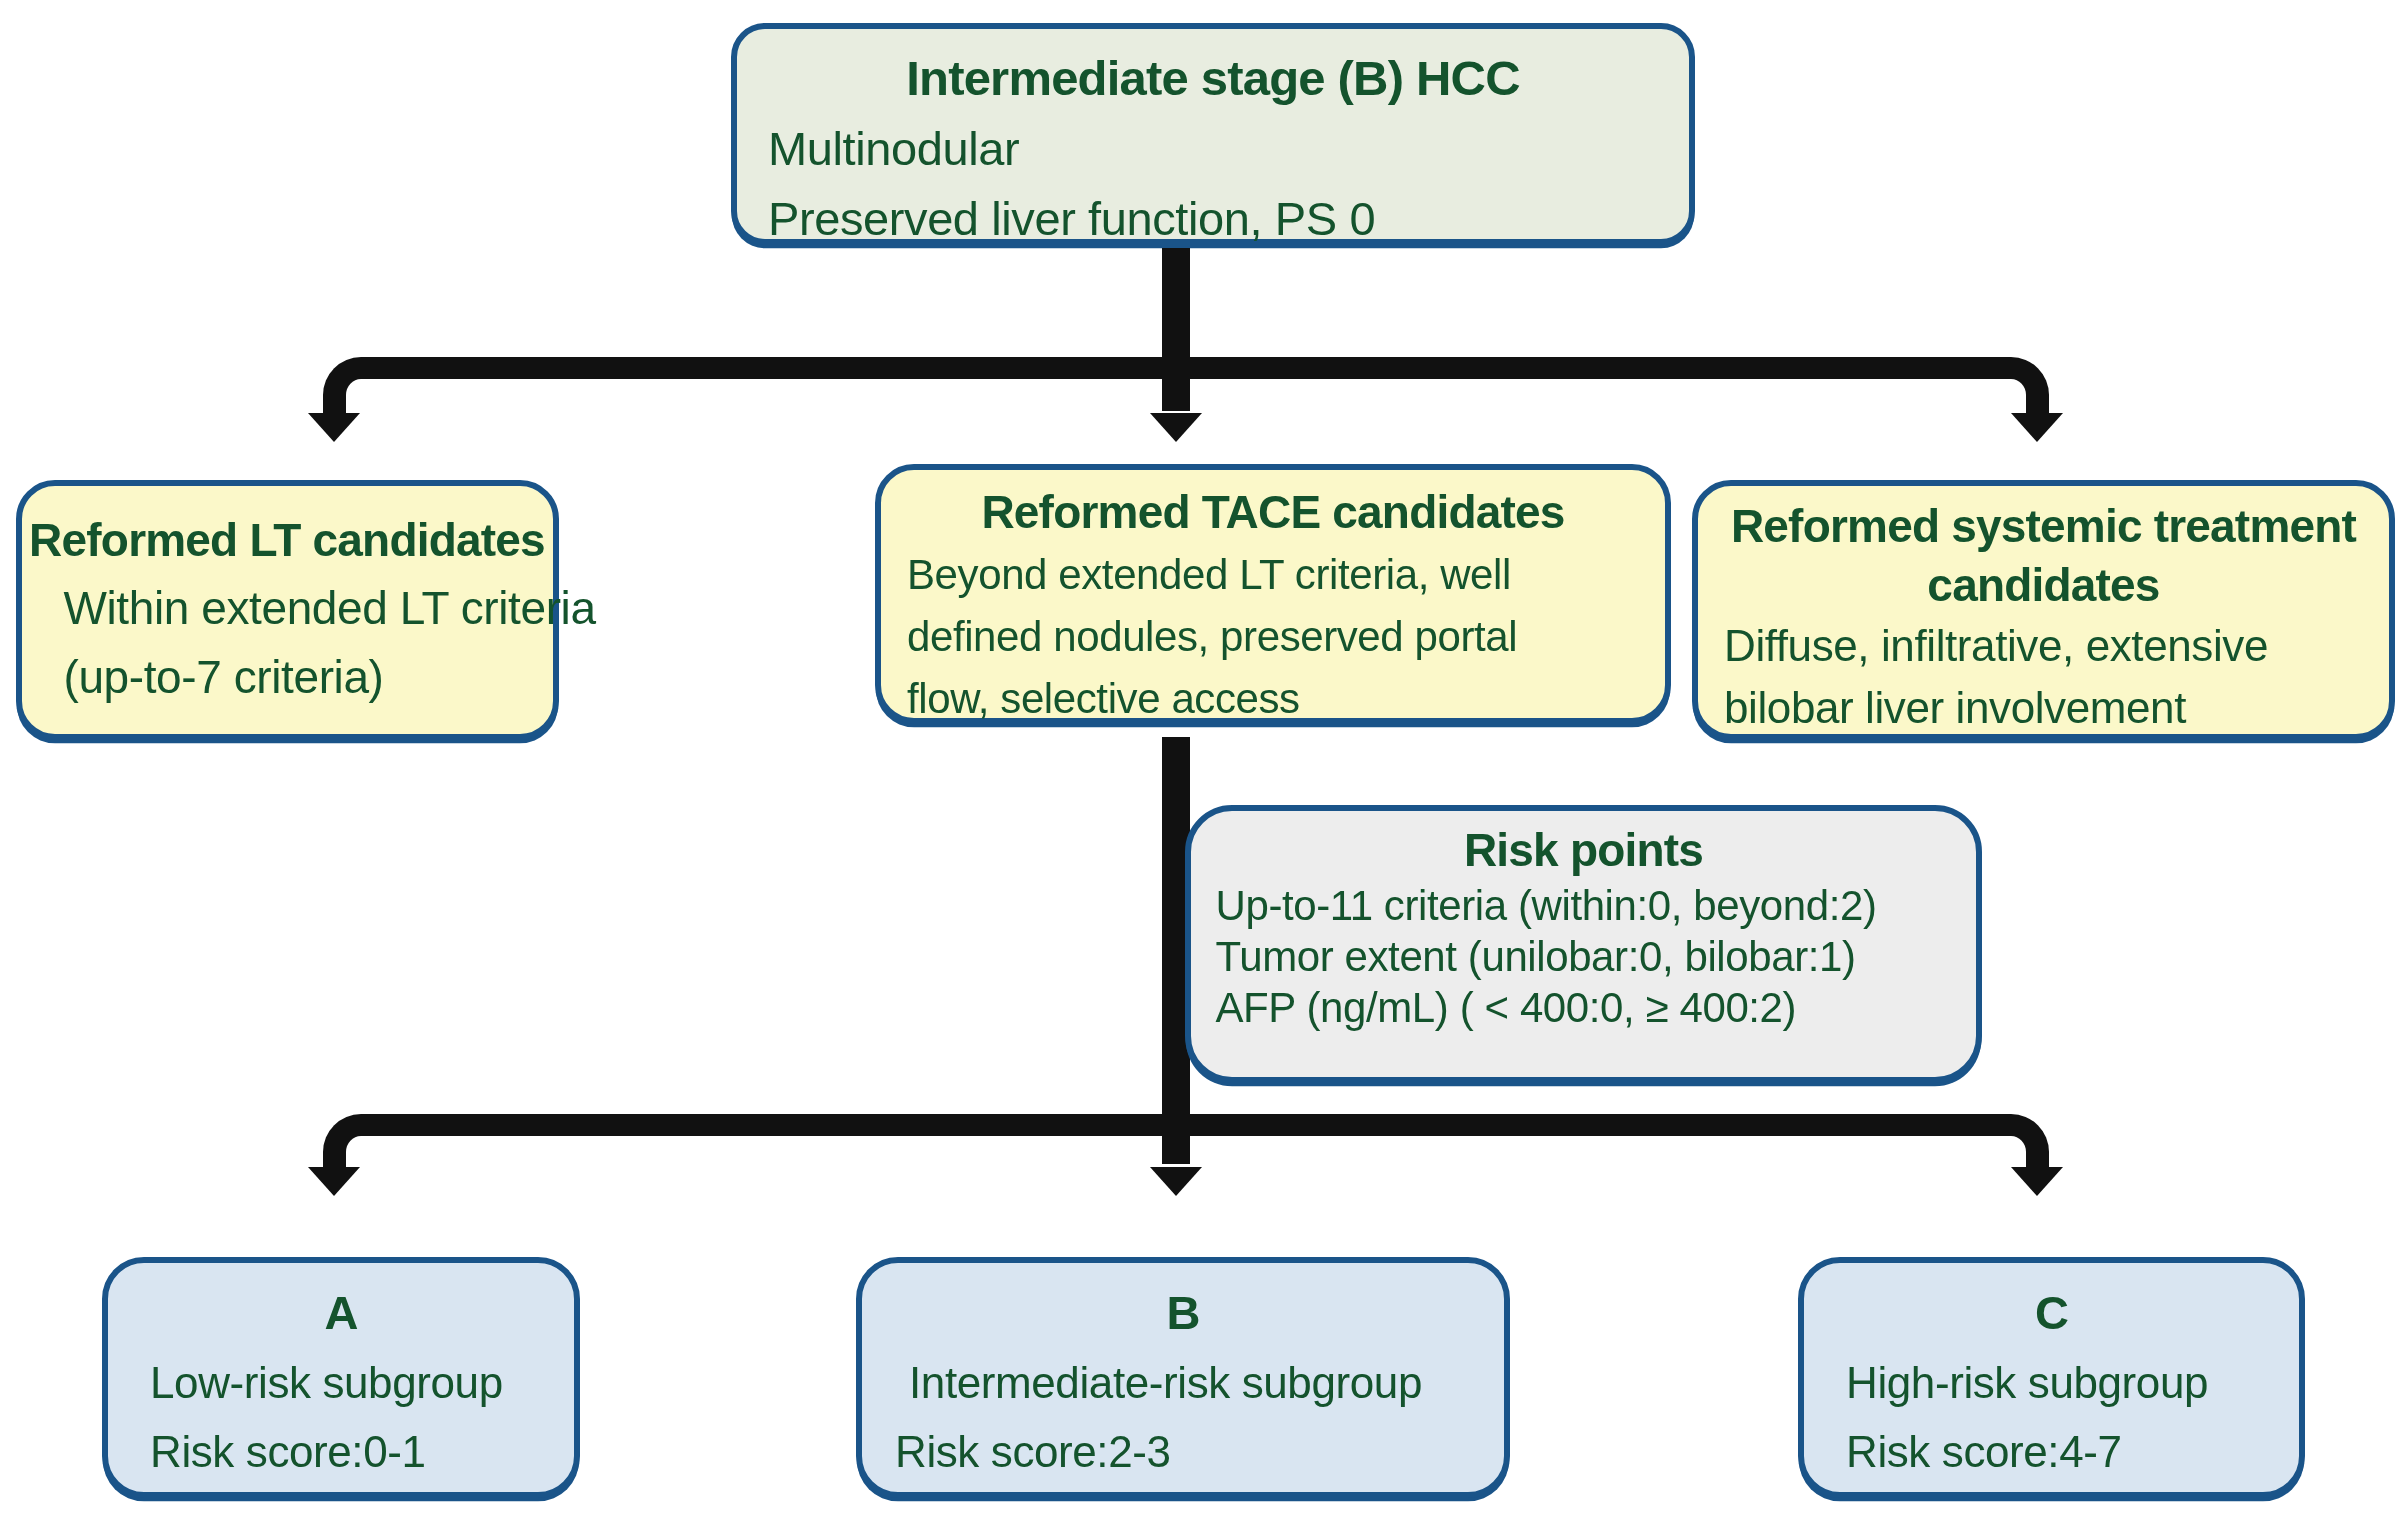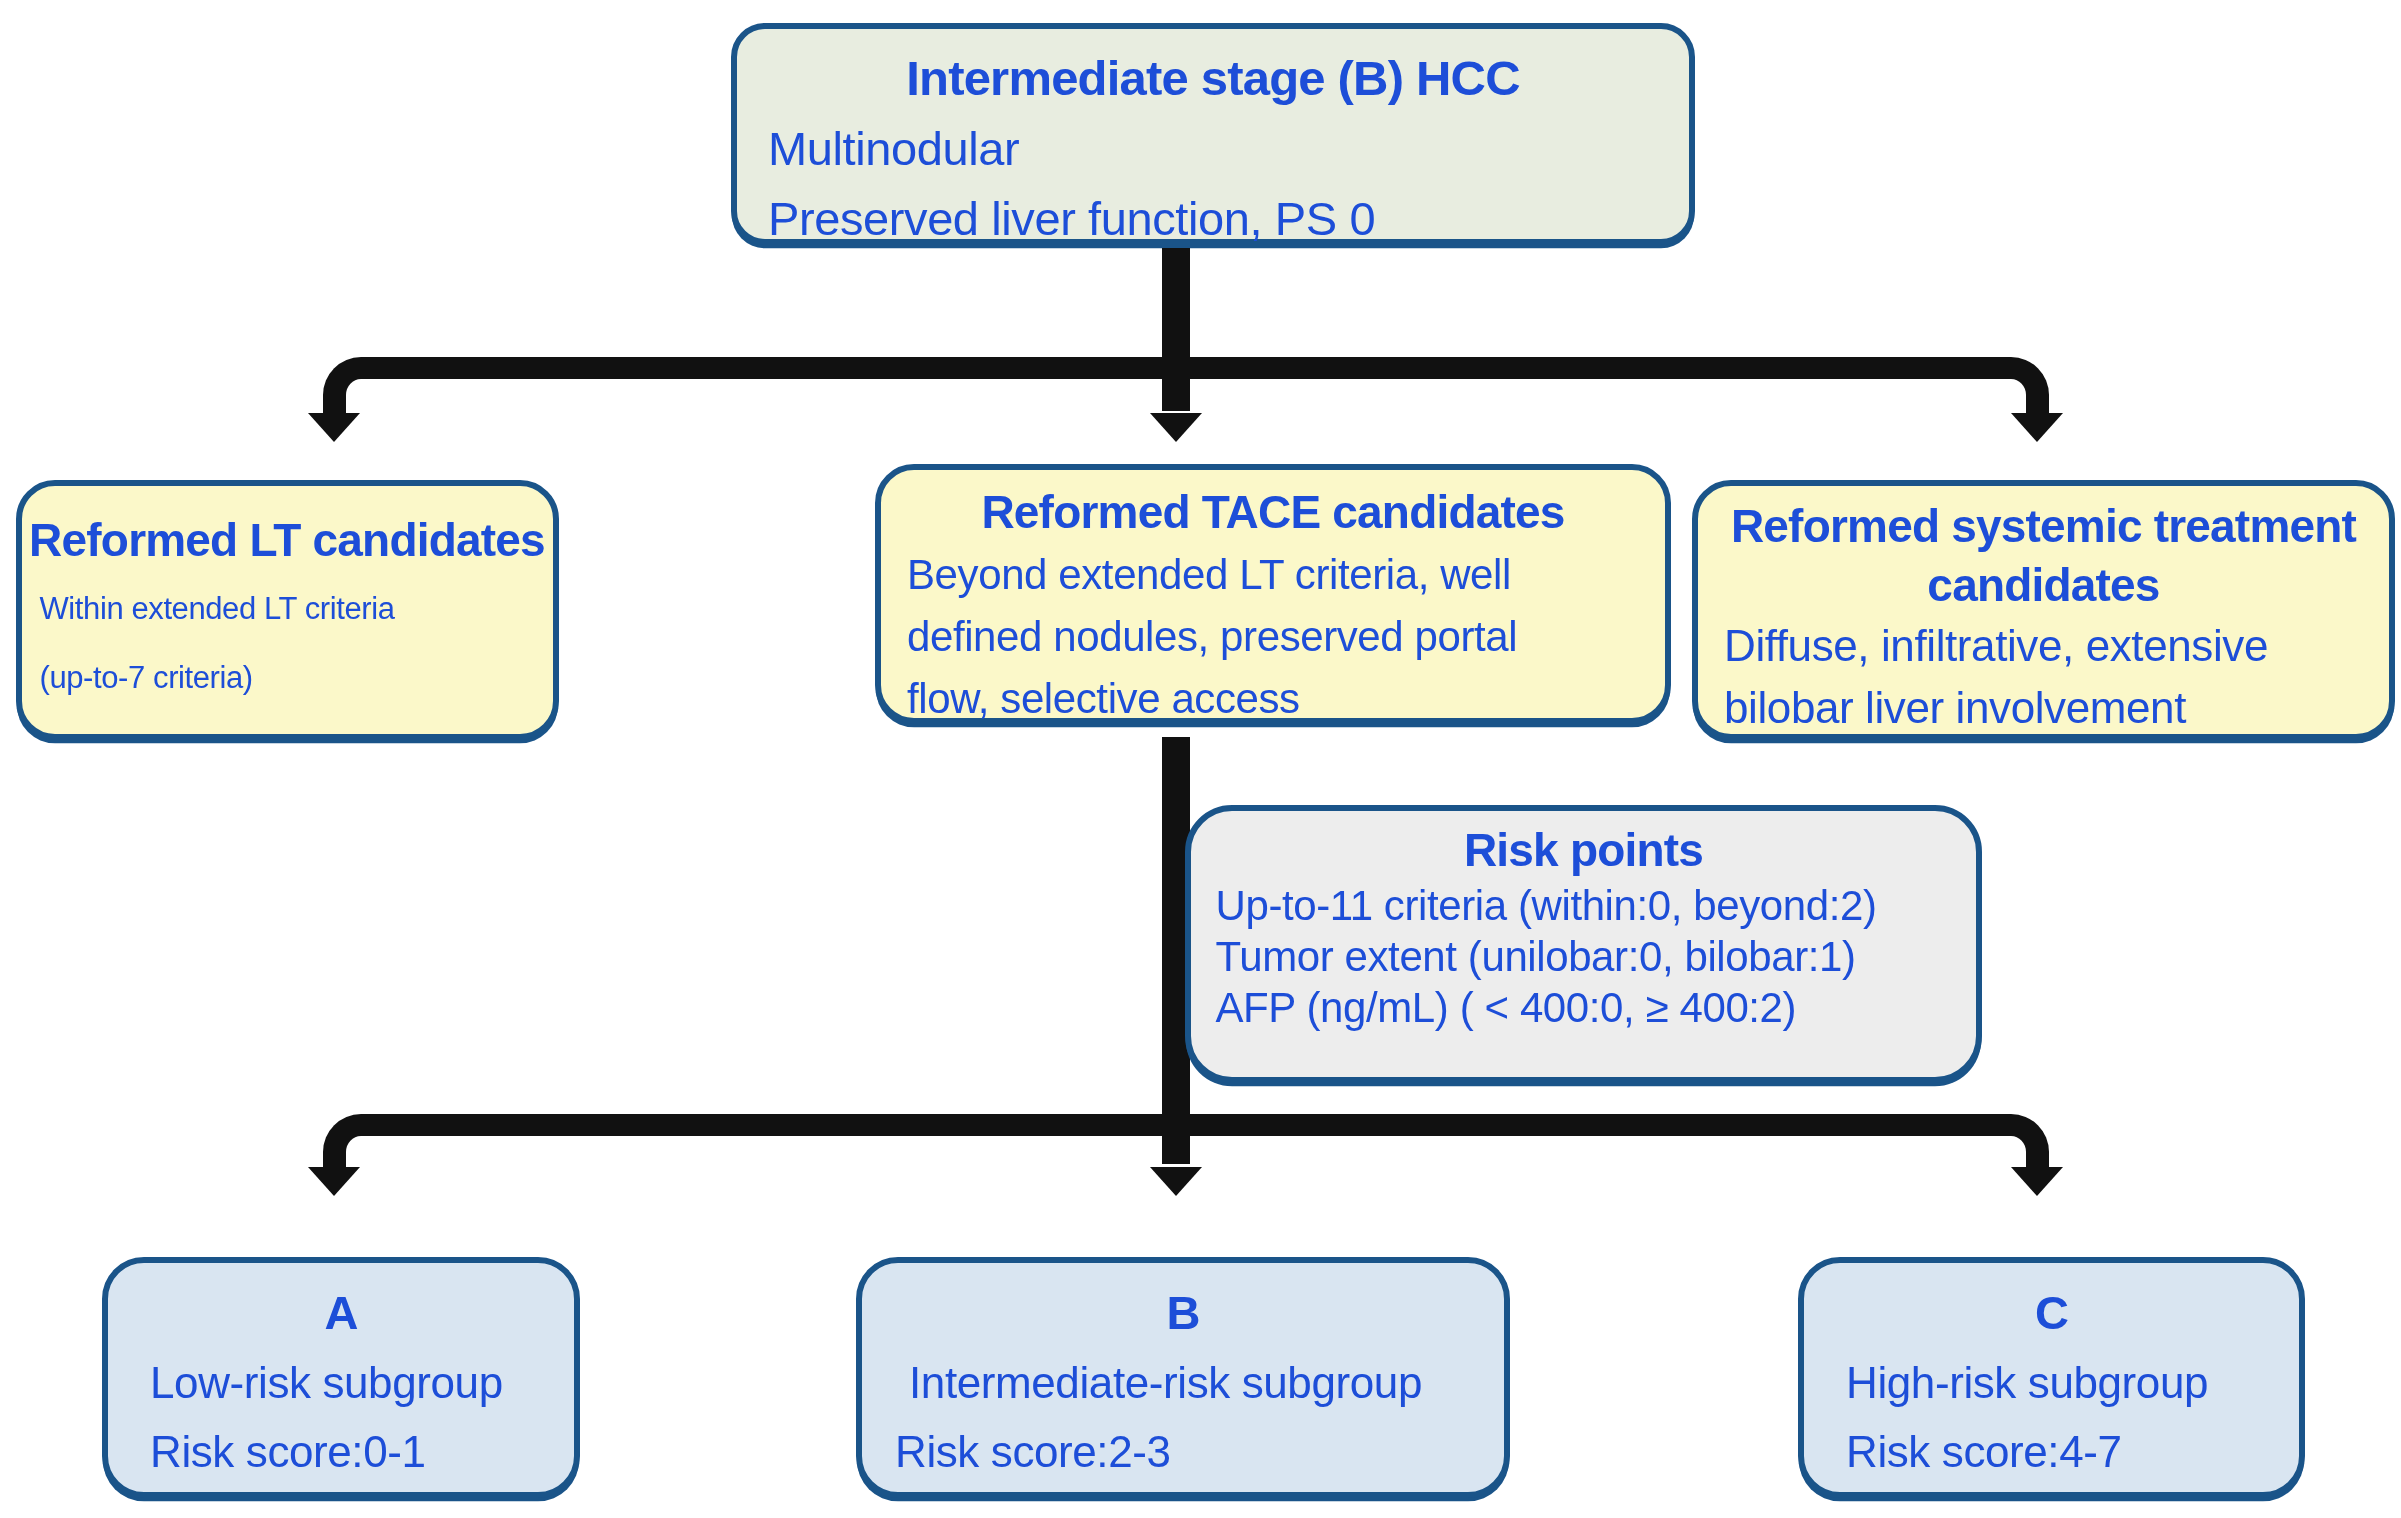"Intermediate stage (B) HCC" #canvas { color: #1d4ed8 -> #14532d }
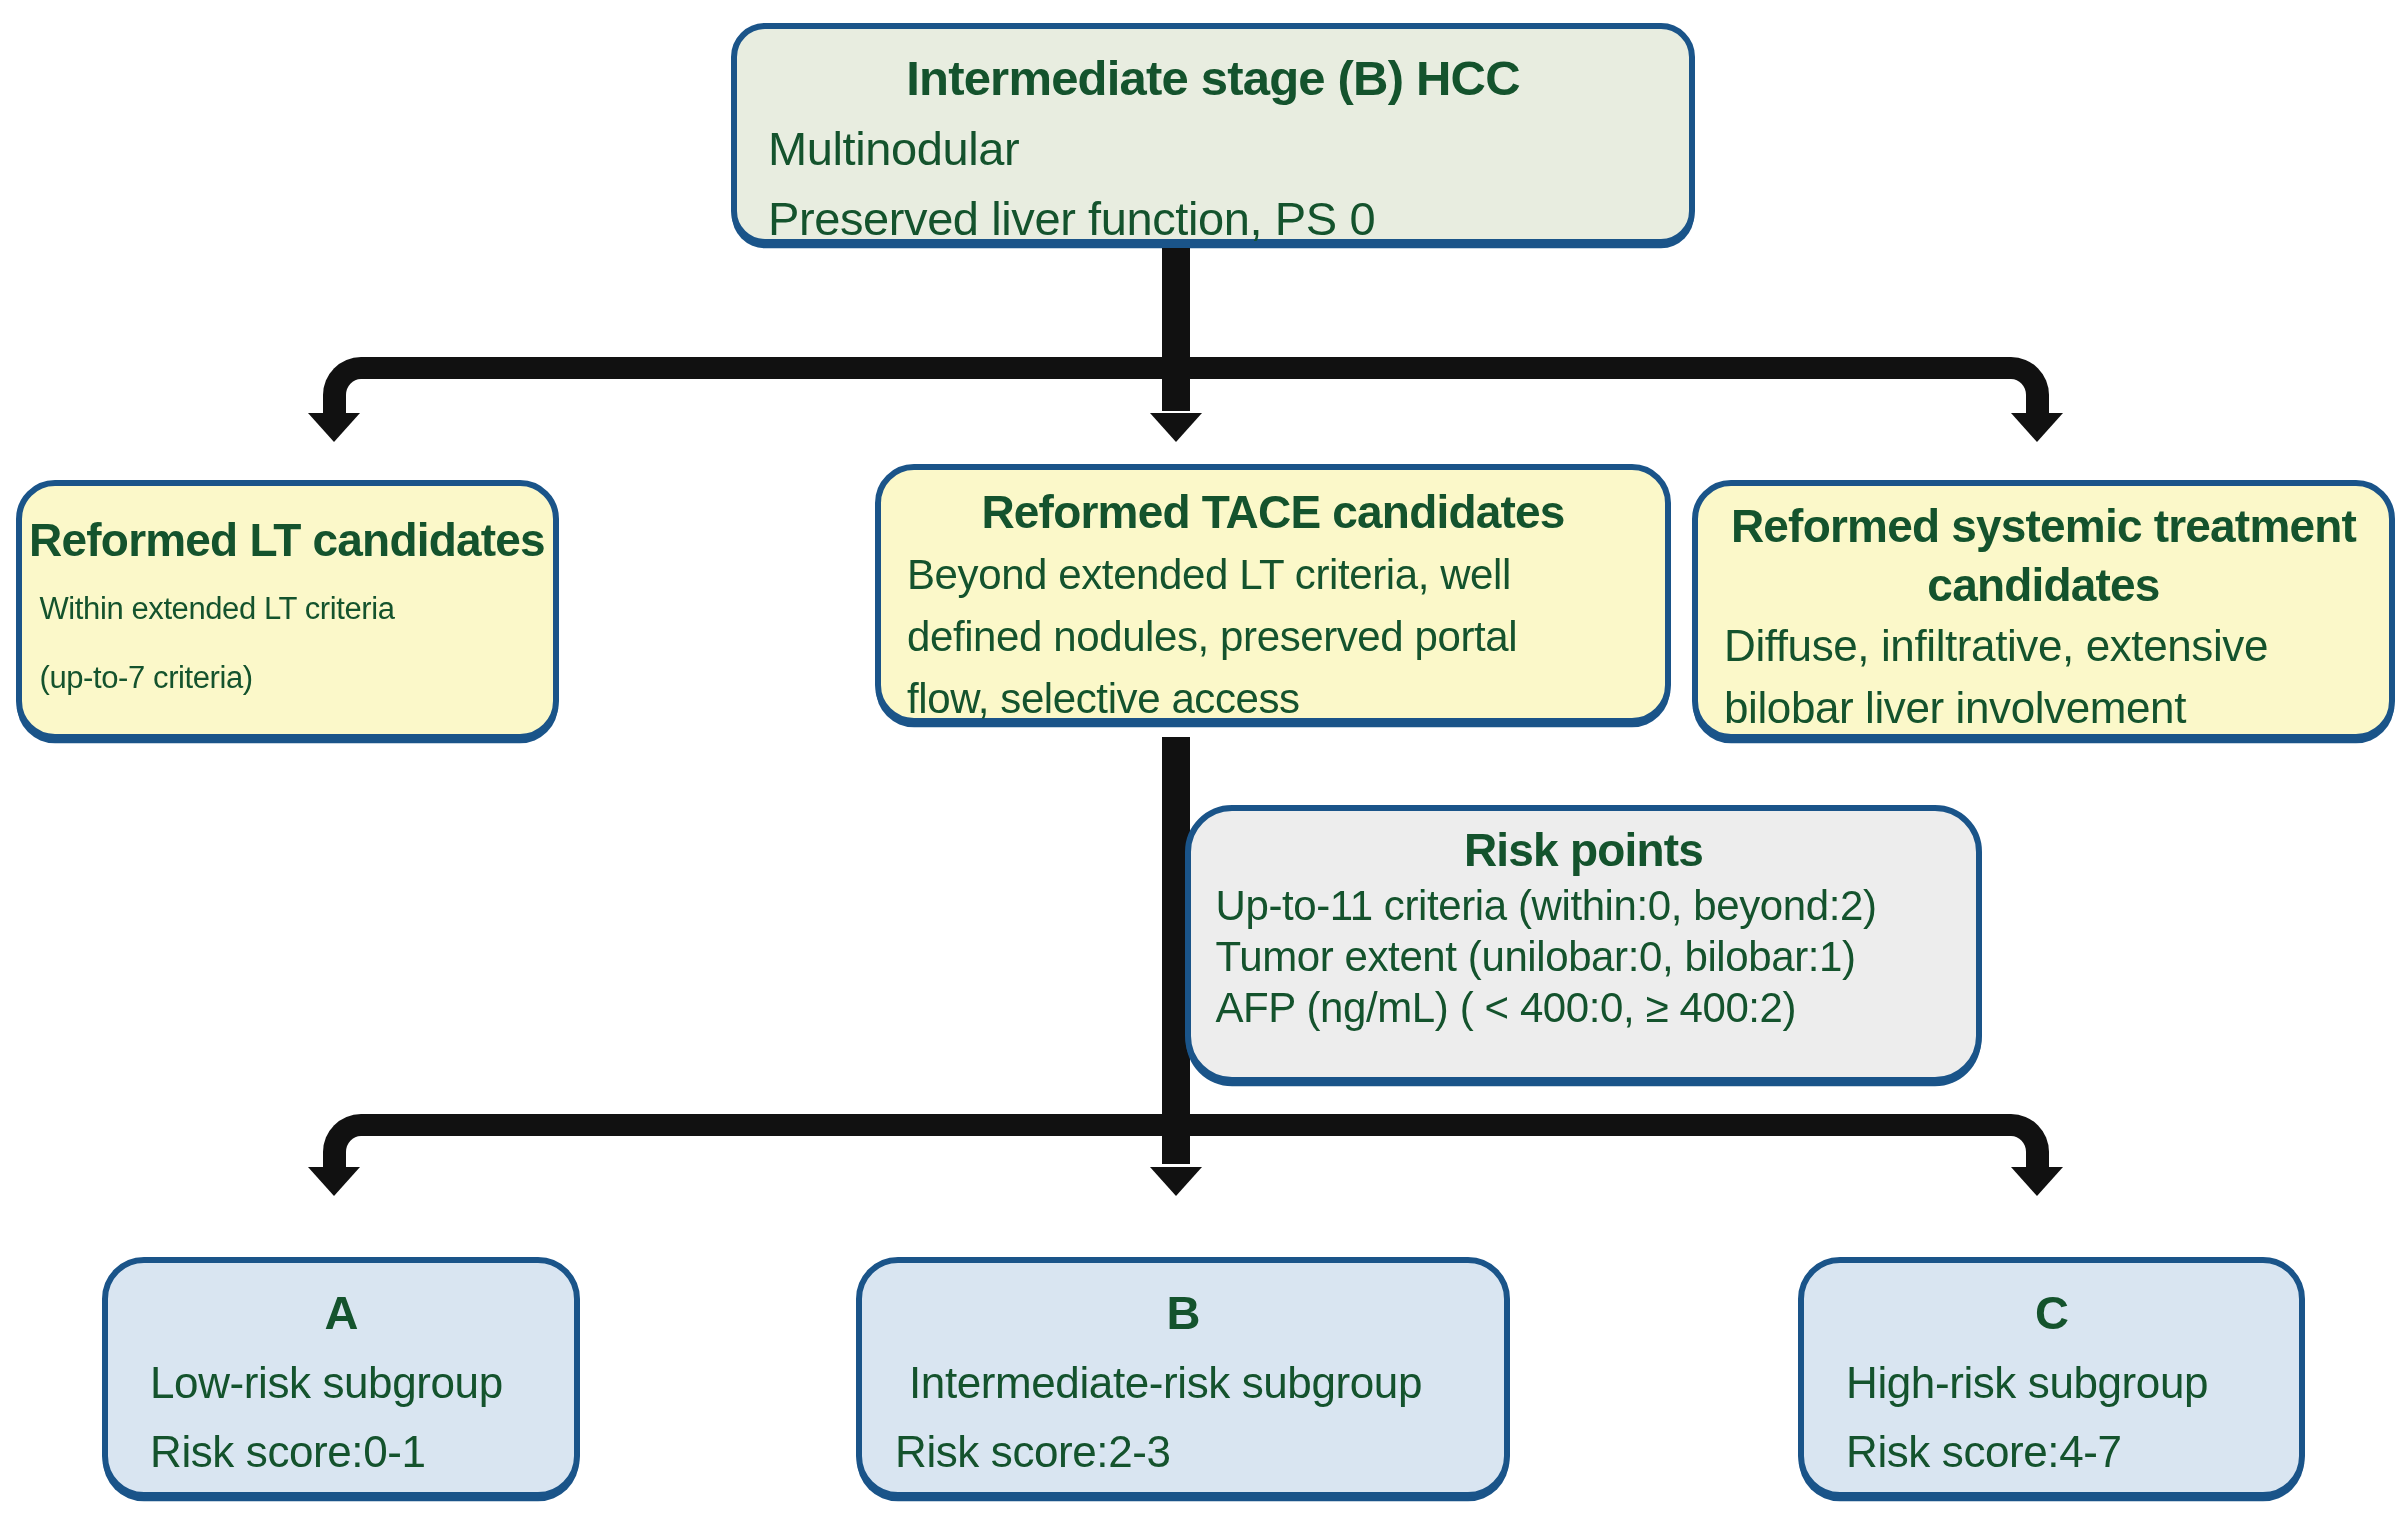"Within extended LT criteria" .lt-node .box-line { font-size: 31px -> 46px; padding-left: 18px -> 42px }
